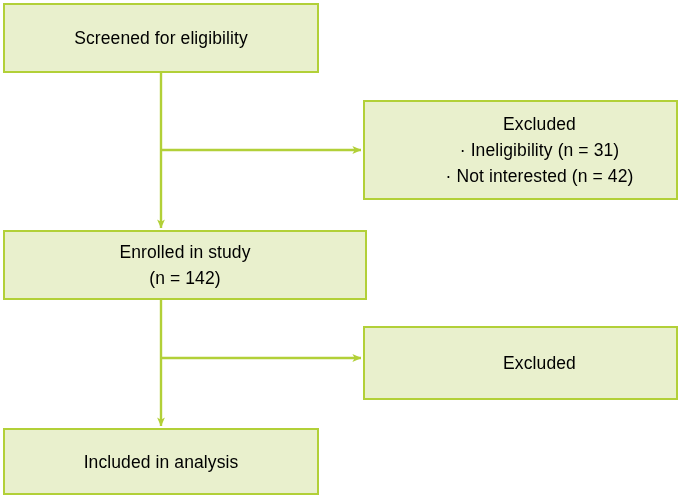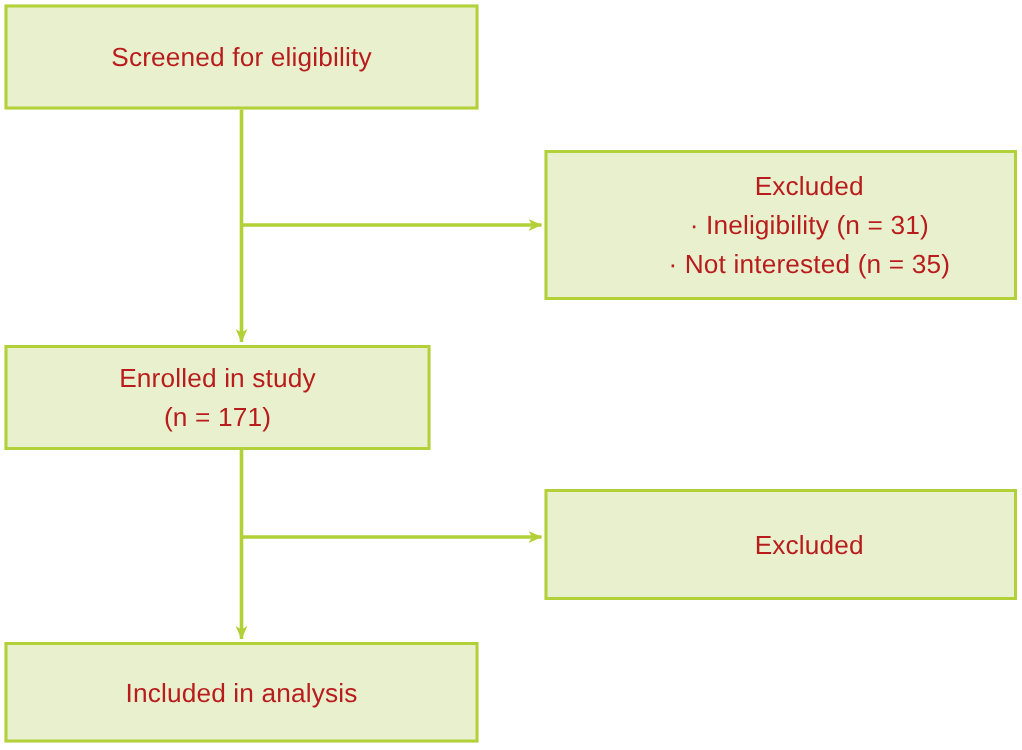"Screened for eligibility" .node { color: #b91c1c -> #000000 }
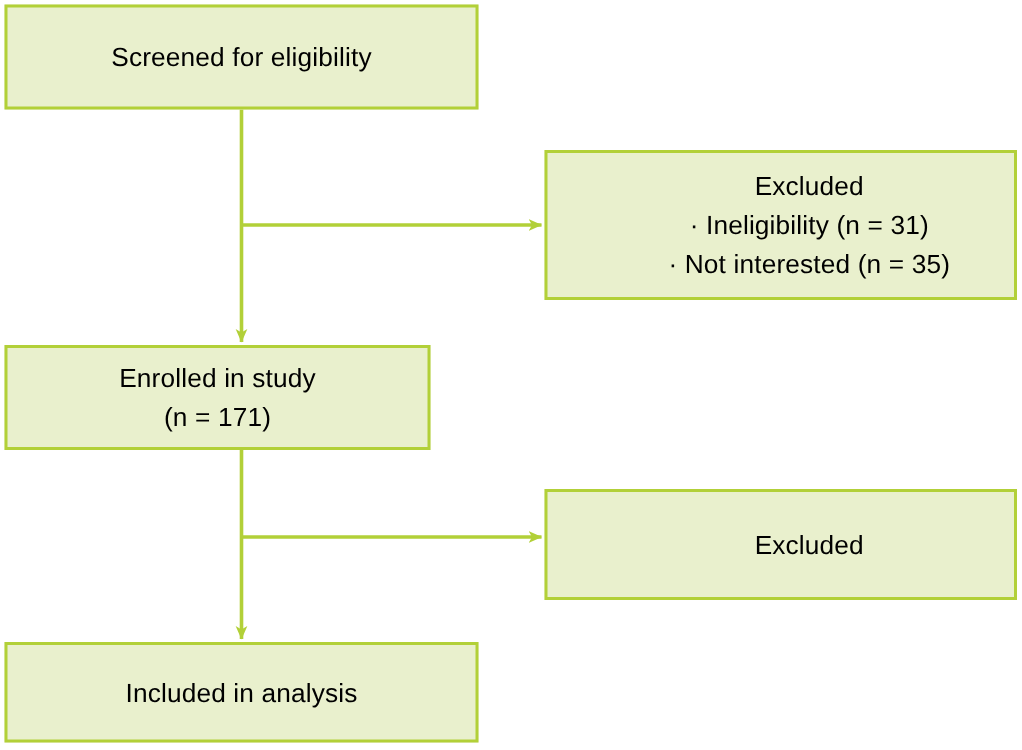"· Not interested (n =" span.node-line { text: 35 -> 42 }
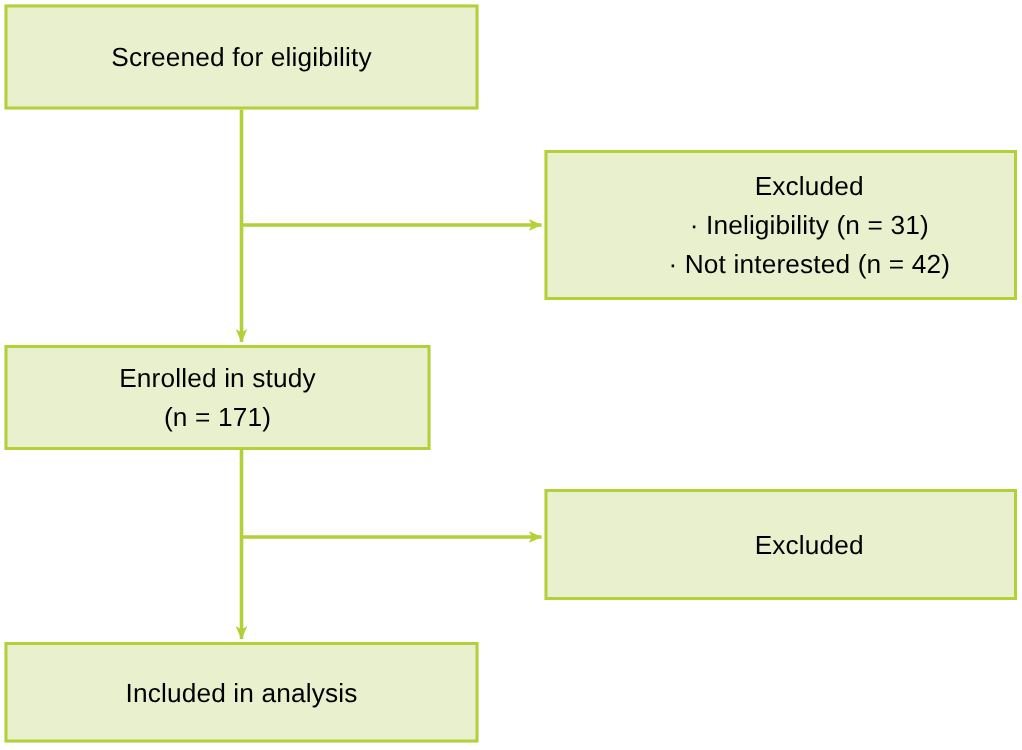"Enrolled in study" #node-enrolled { width: 284px -> 364px }
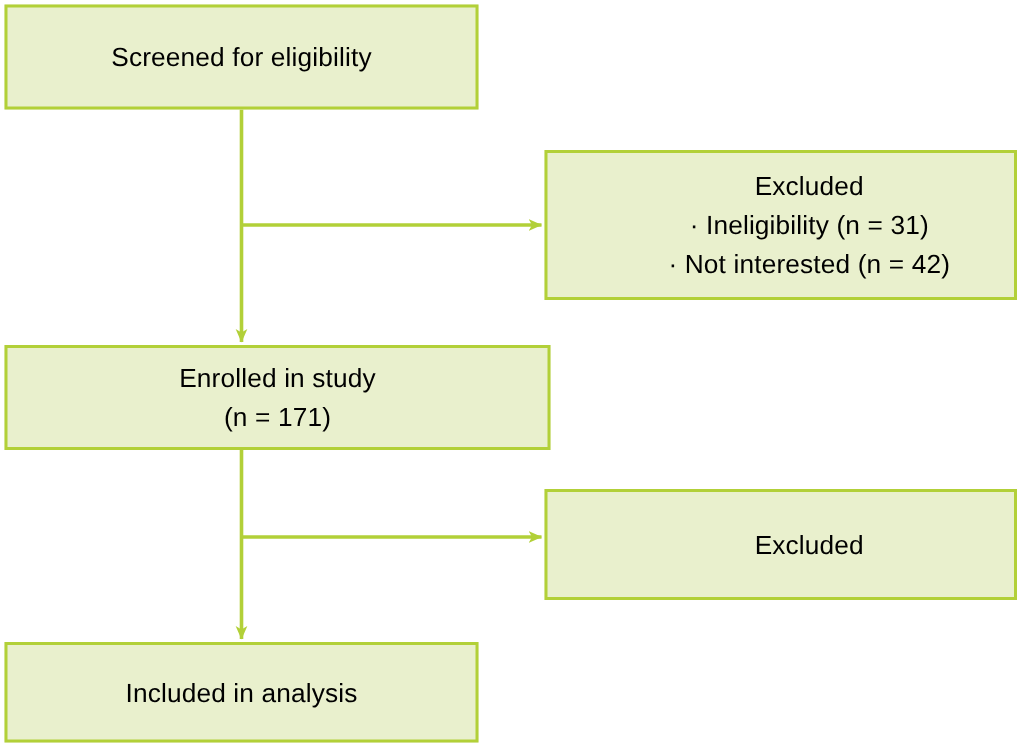"(n = 171)" span.node-line { text: 171 -> 142 }
